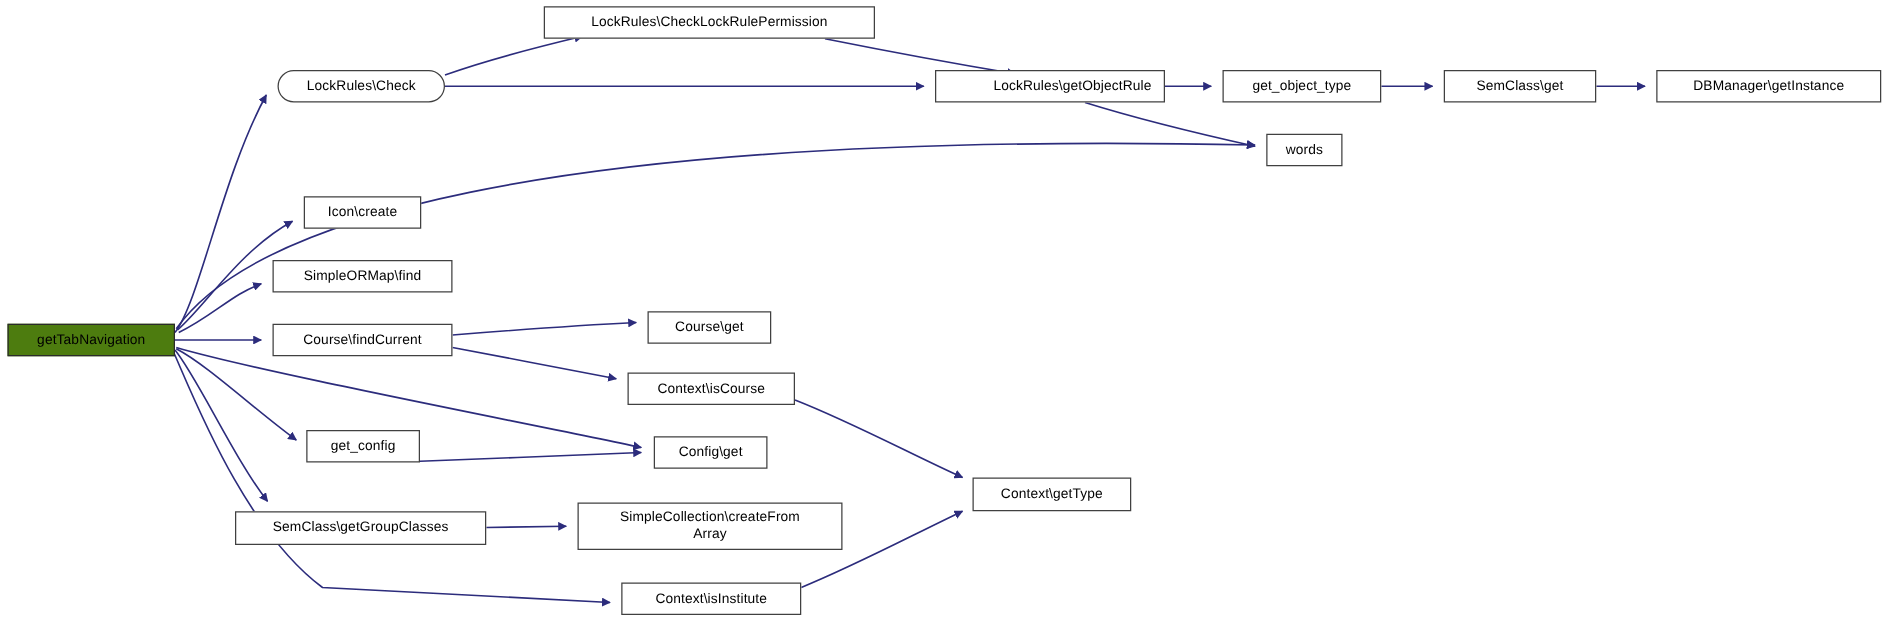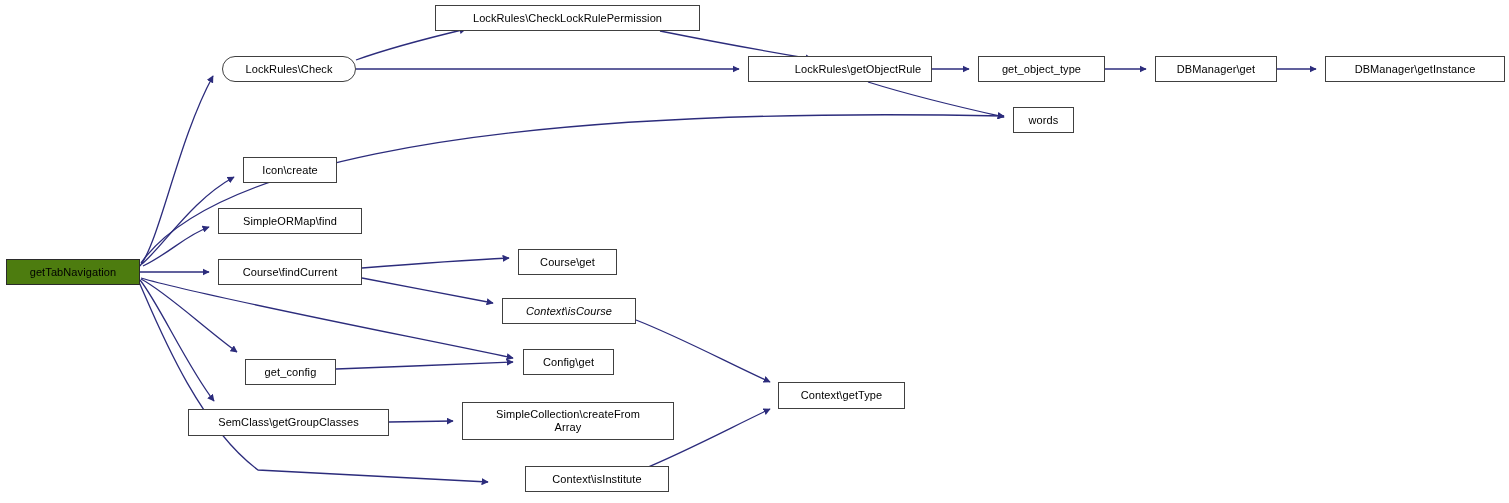"DBManager\get" div.gnode { text: DBManager -> SemClass }
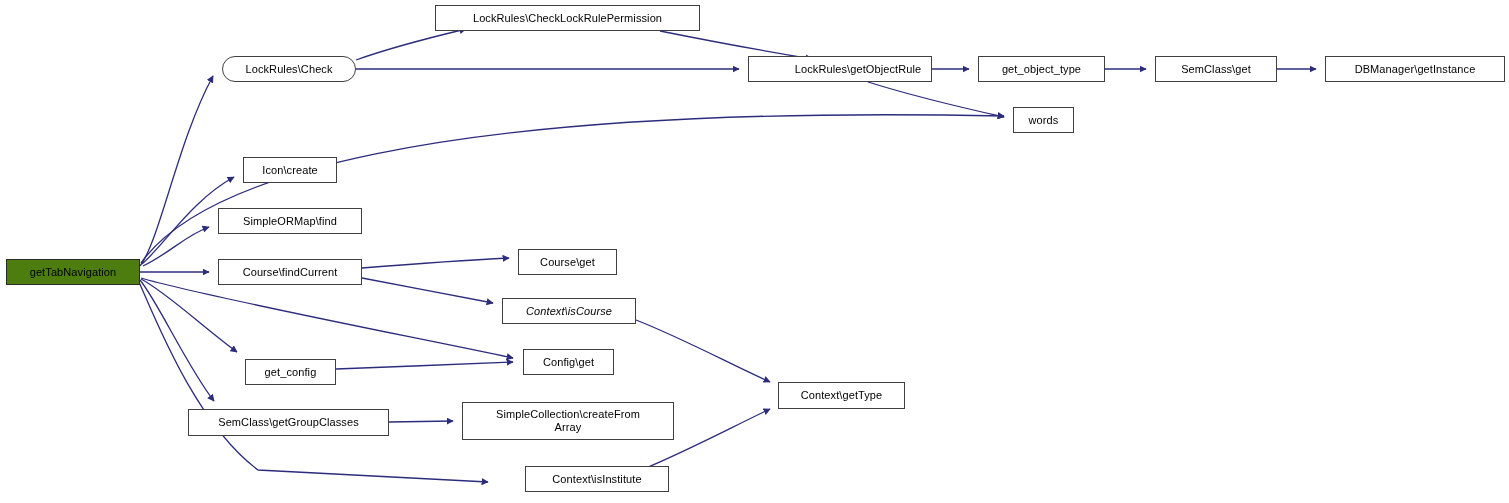"Context\isCourse" div.gnode { font-style: italic -> none }
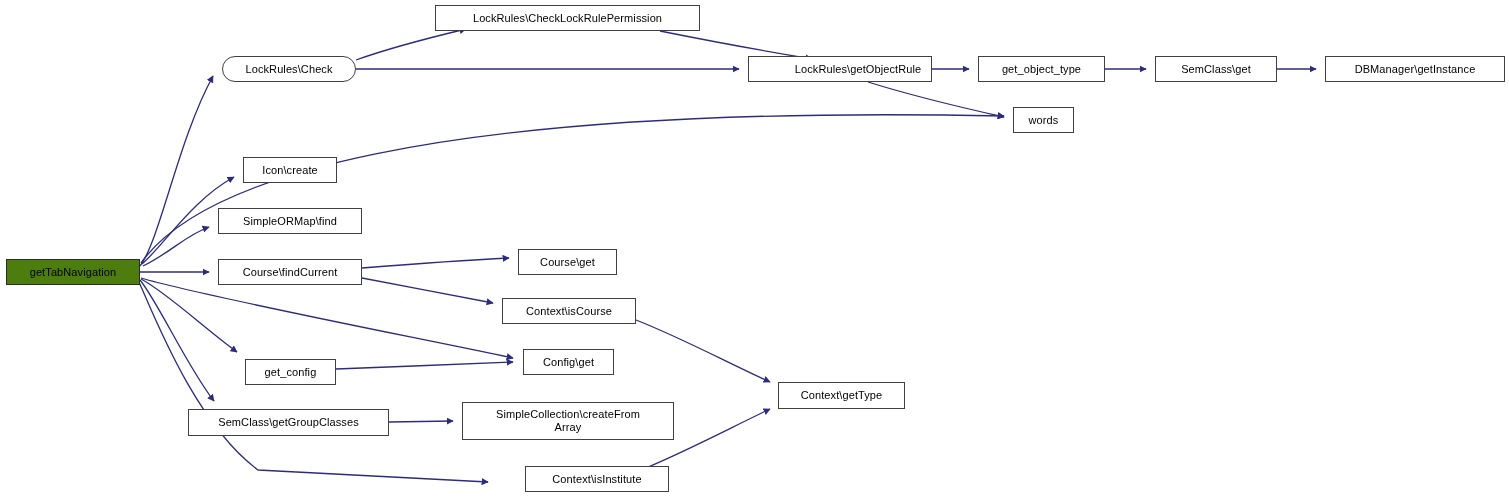"get_config" div.gnode { top: 359px -> 344px }
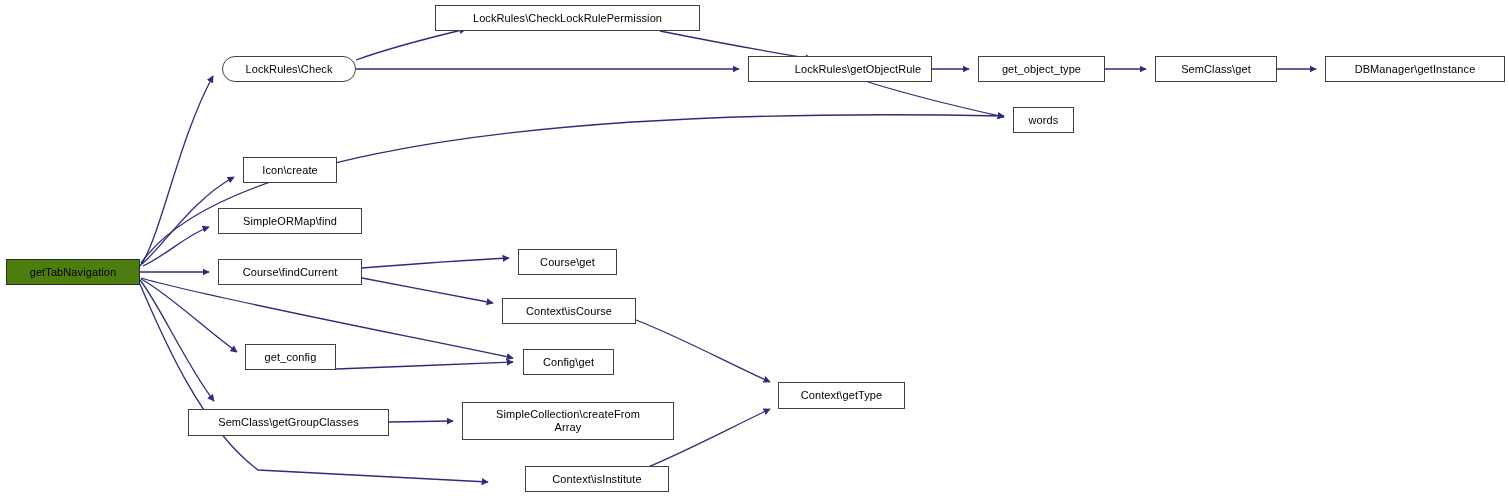"Context\isInstitute" div.gnode { margin-left: 28px -> none }
